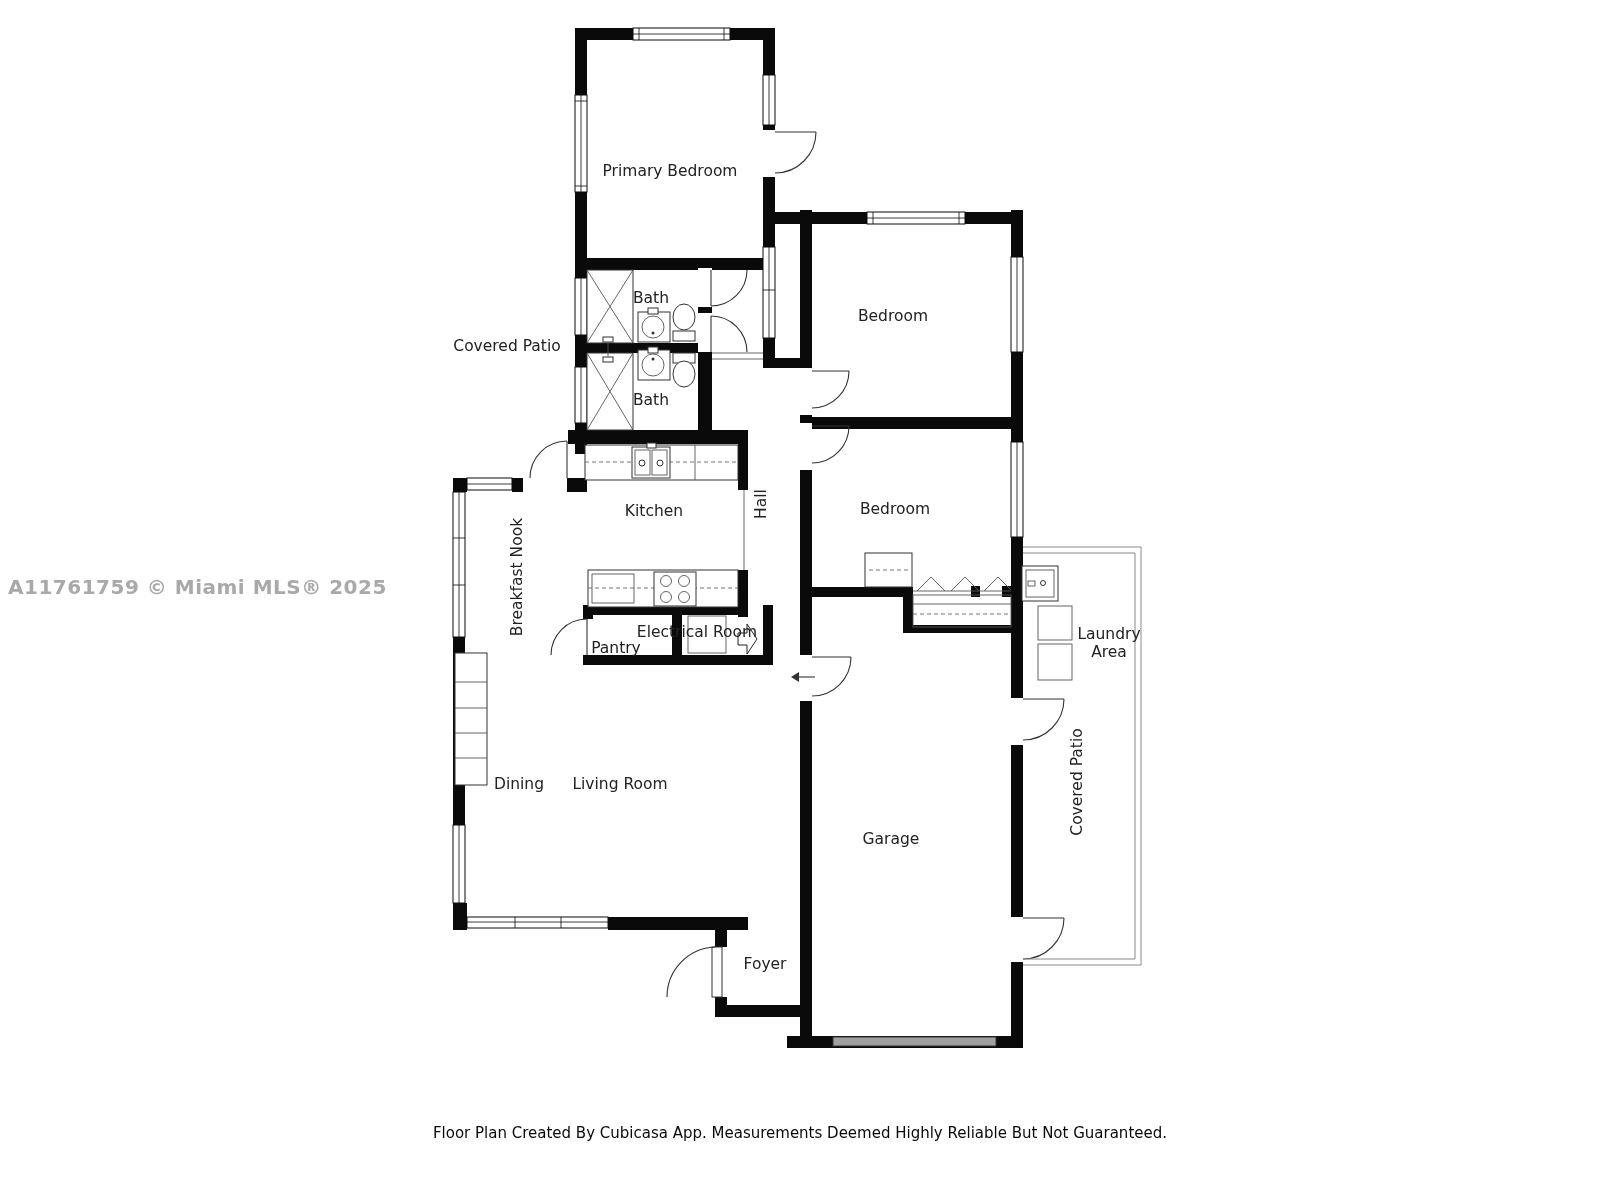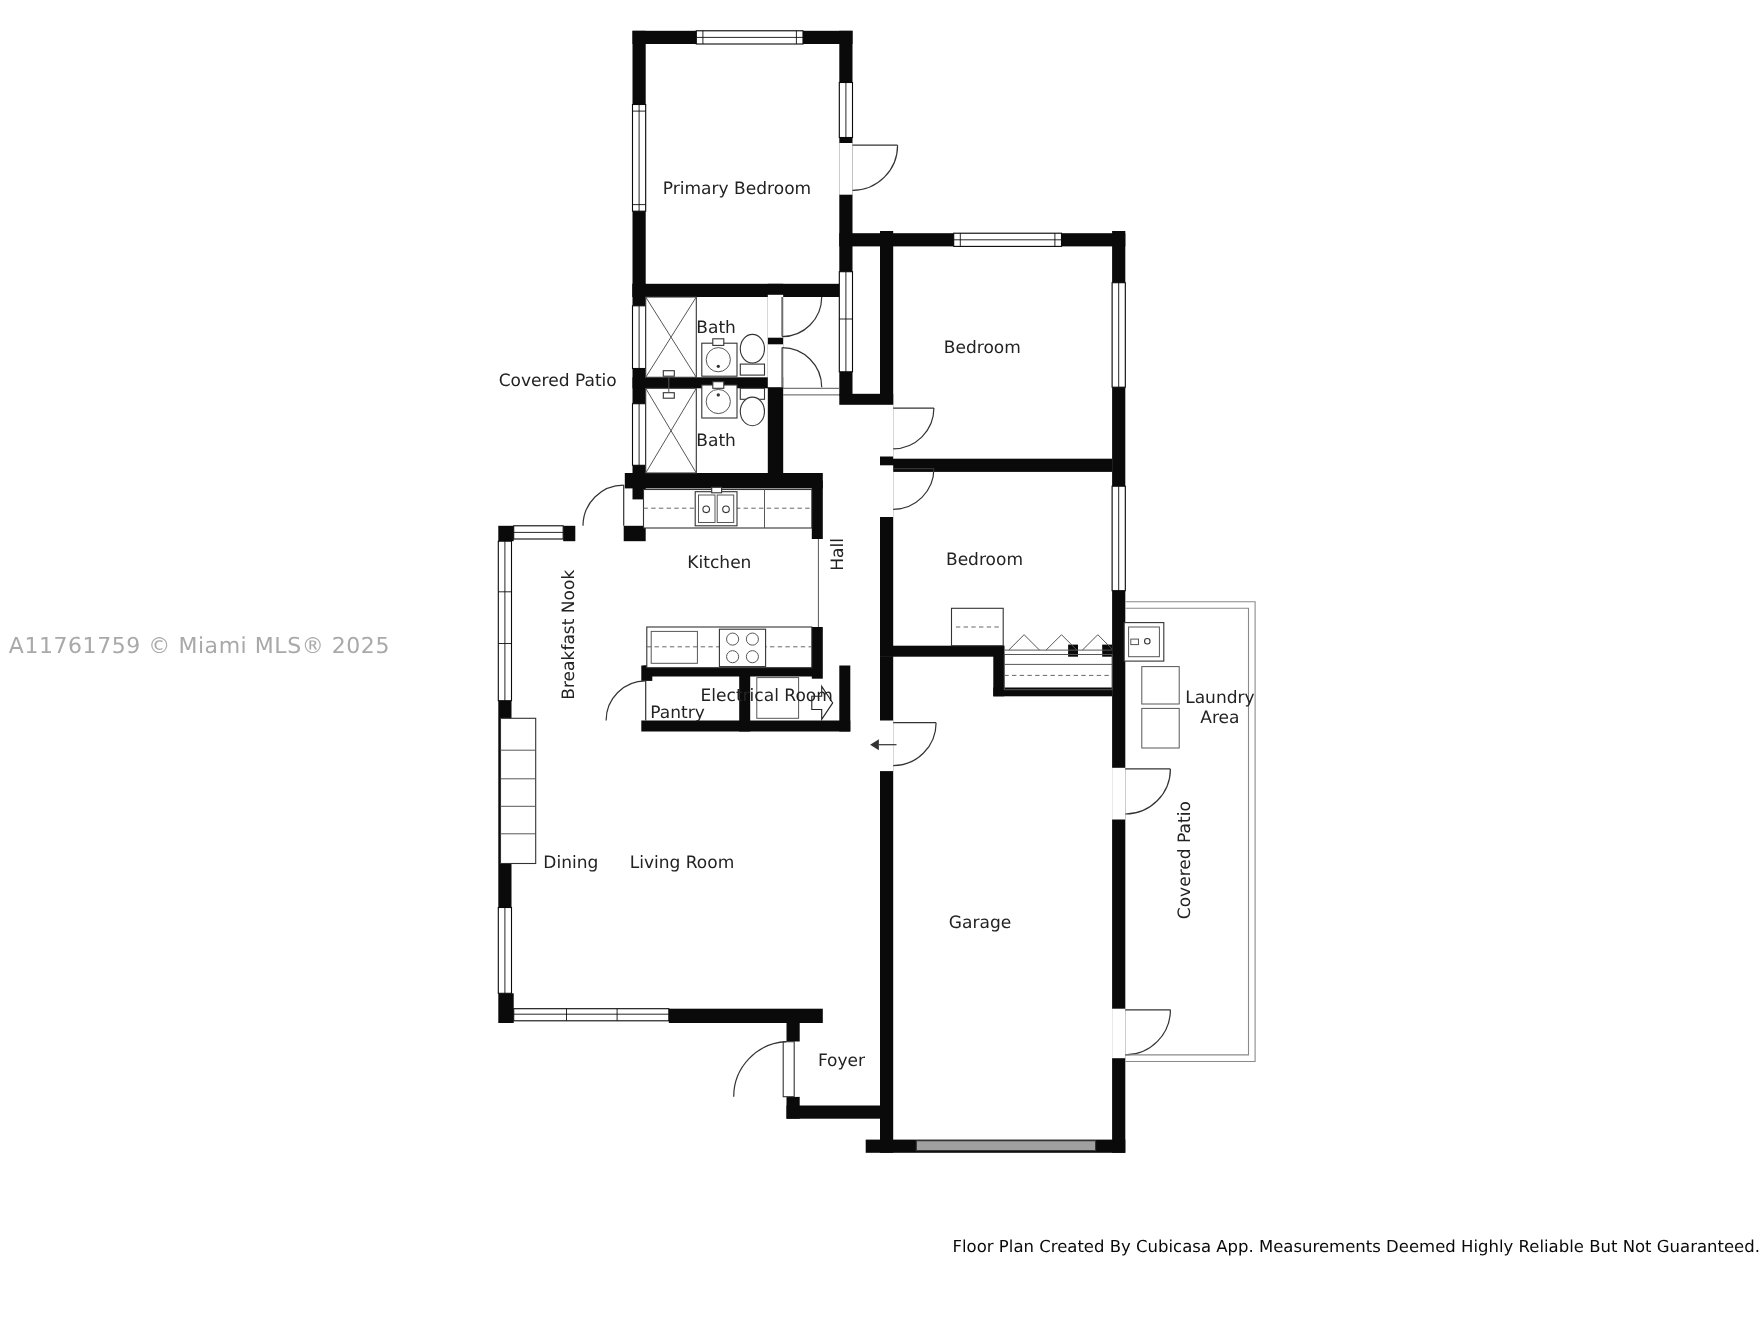"A11761759 © Miami MLS® 2025" .watermark { font-weight: none -> bold }
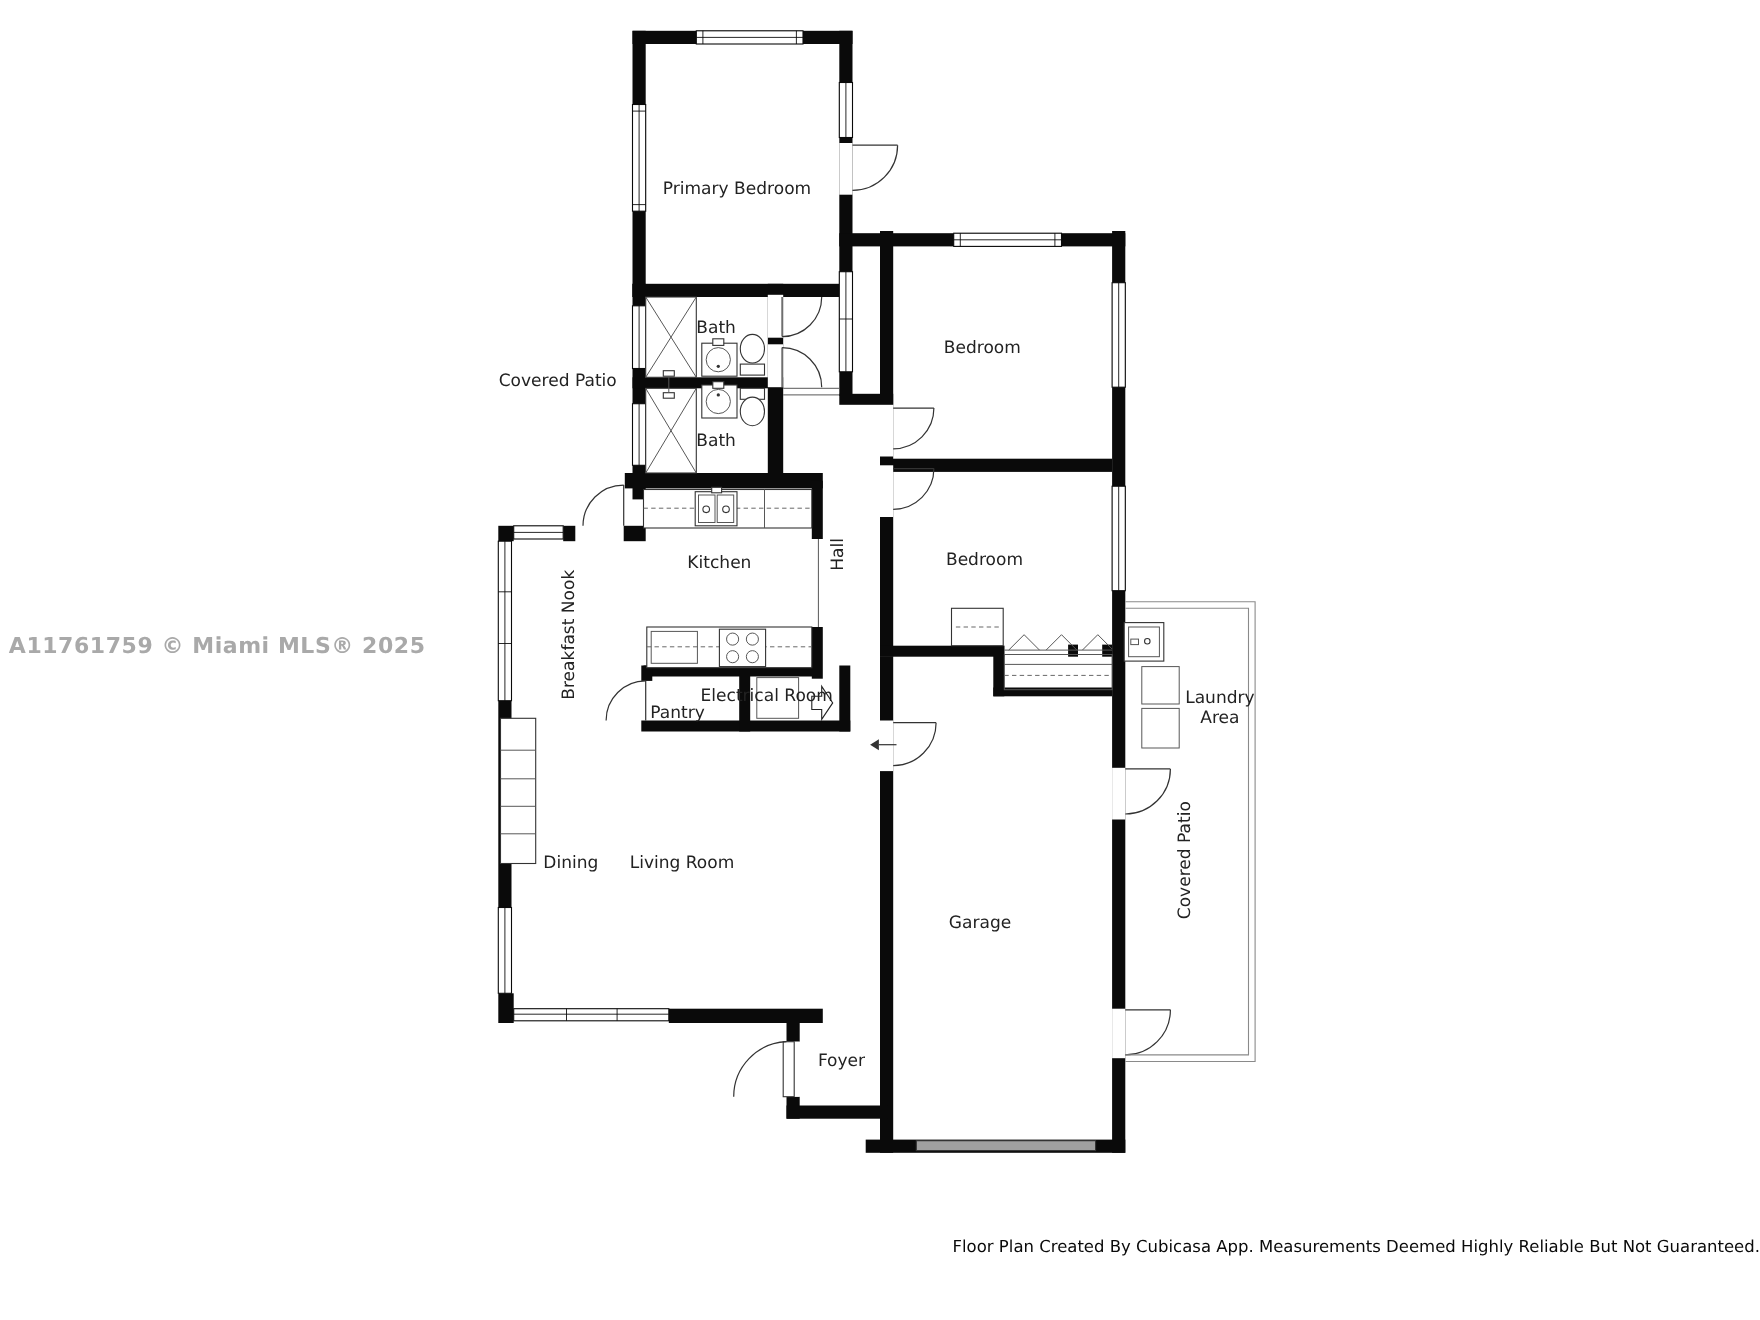"Floor Plan Created By Cubicasa" .footer { text-align: right -> center }
